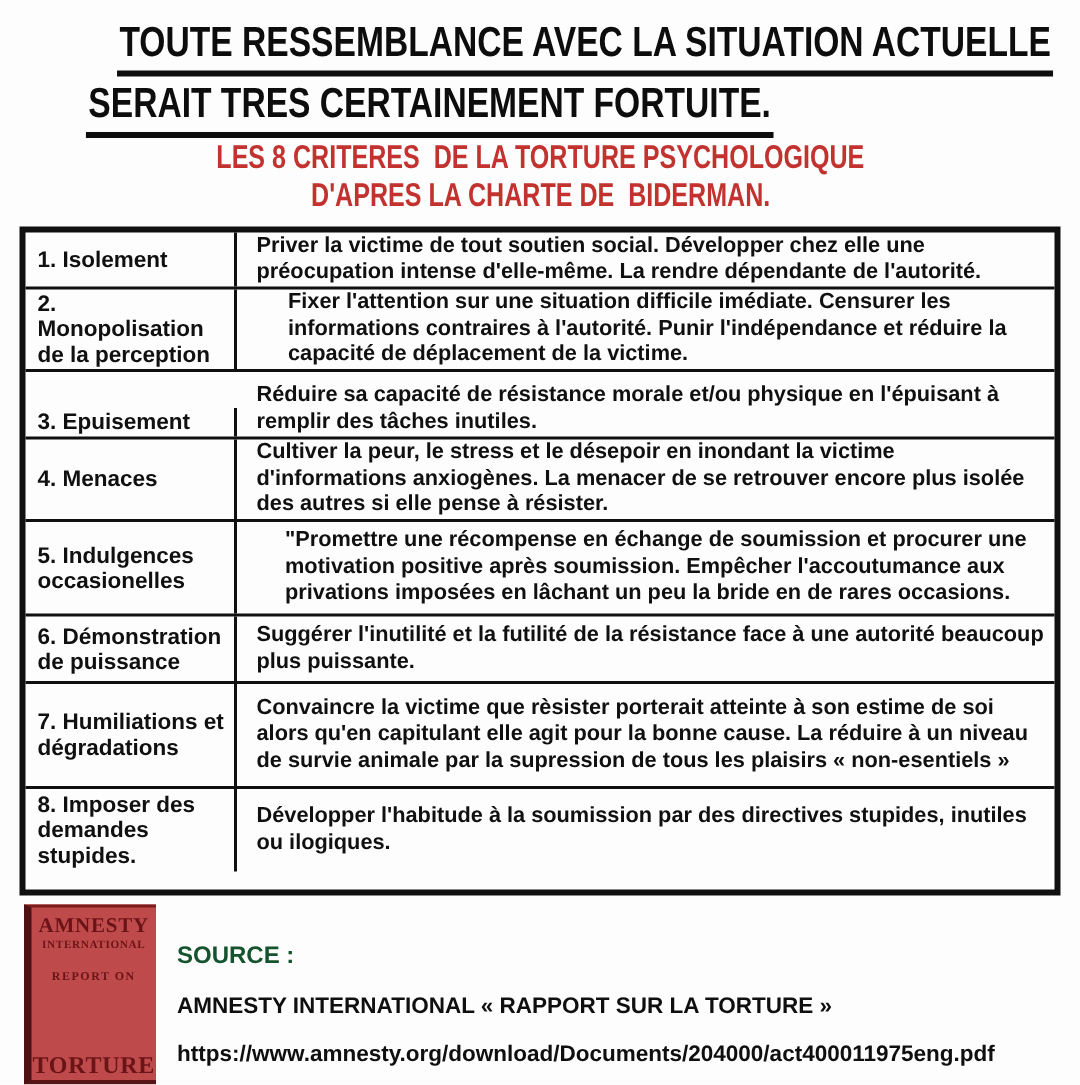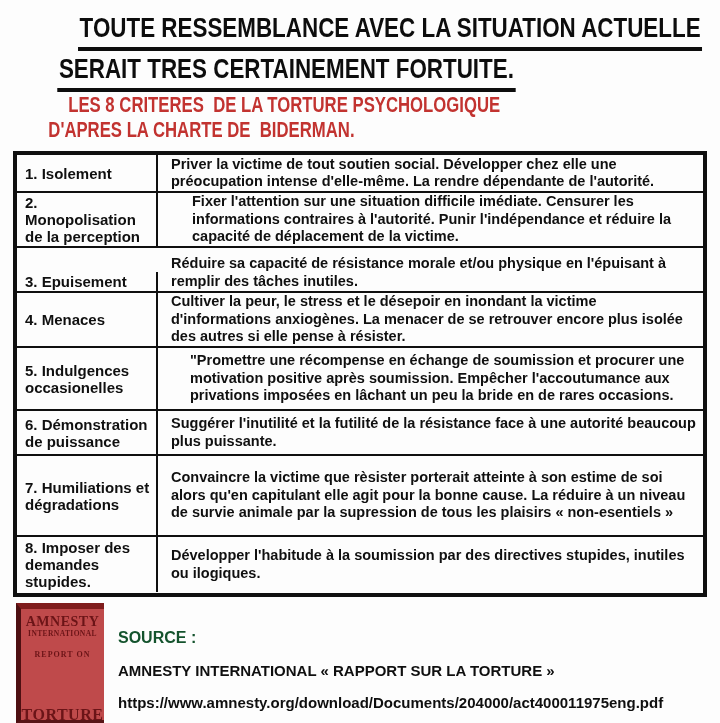"LES 8 CRITERES DE LA" .subtitle-row { text-align: none -> center }
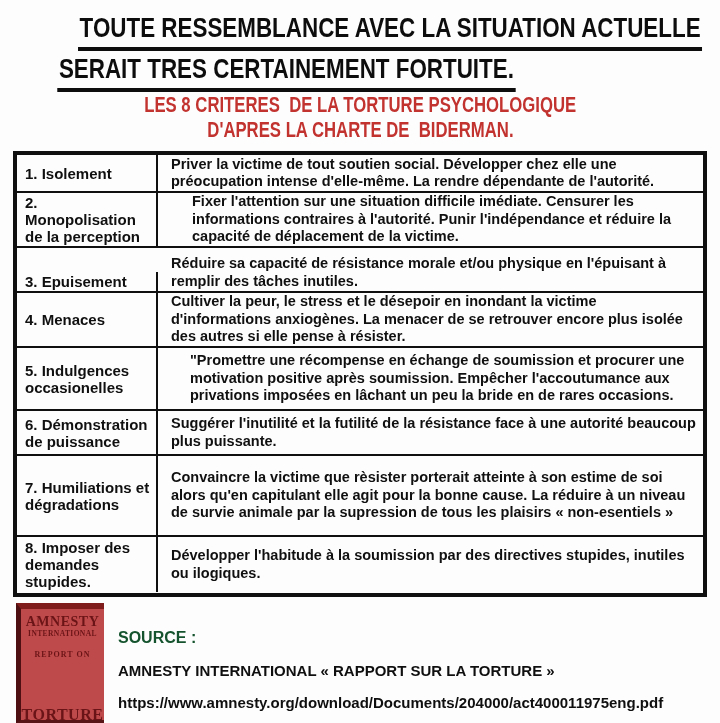"7. Humiliations et dégradations" .t-row:nth-child(7) { height: 81px -> 70px }
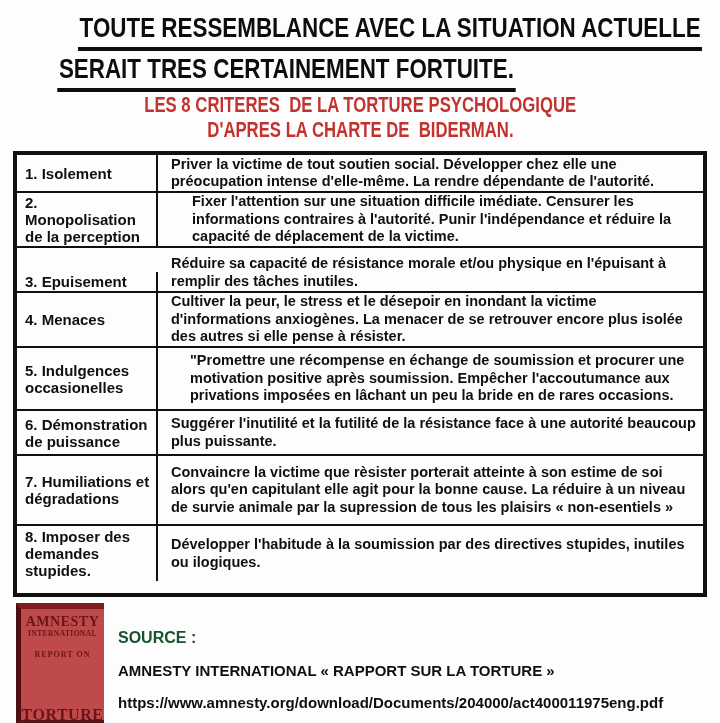"AMNESTY" .book-cover { border-top: 6px solid #7f1d1d -> 2px solid #7f1d1d }
